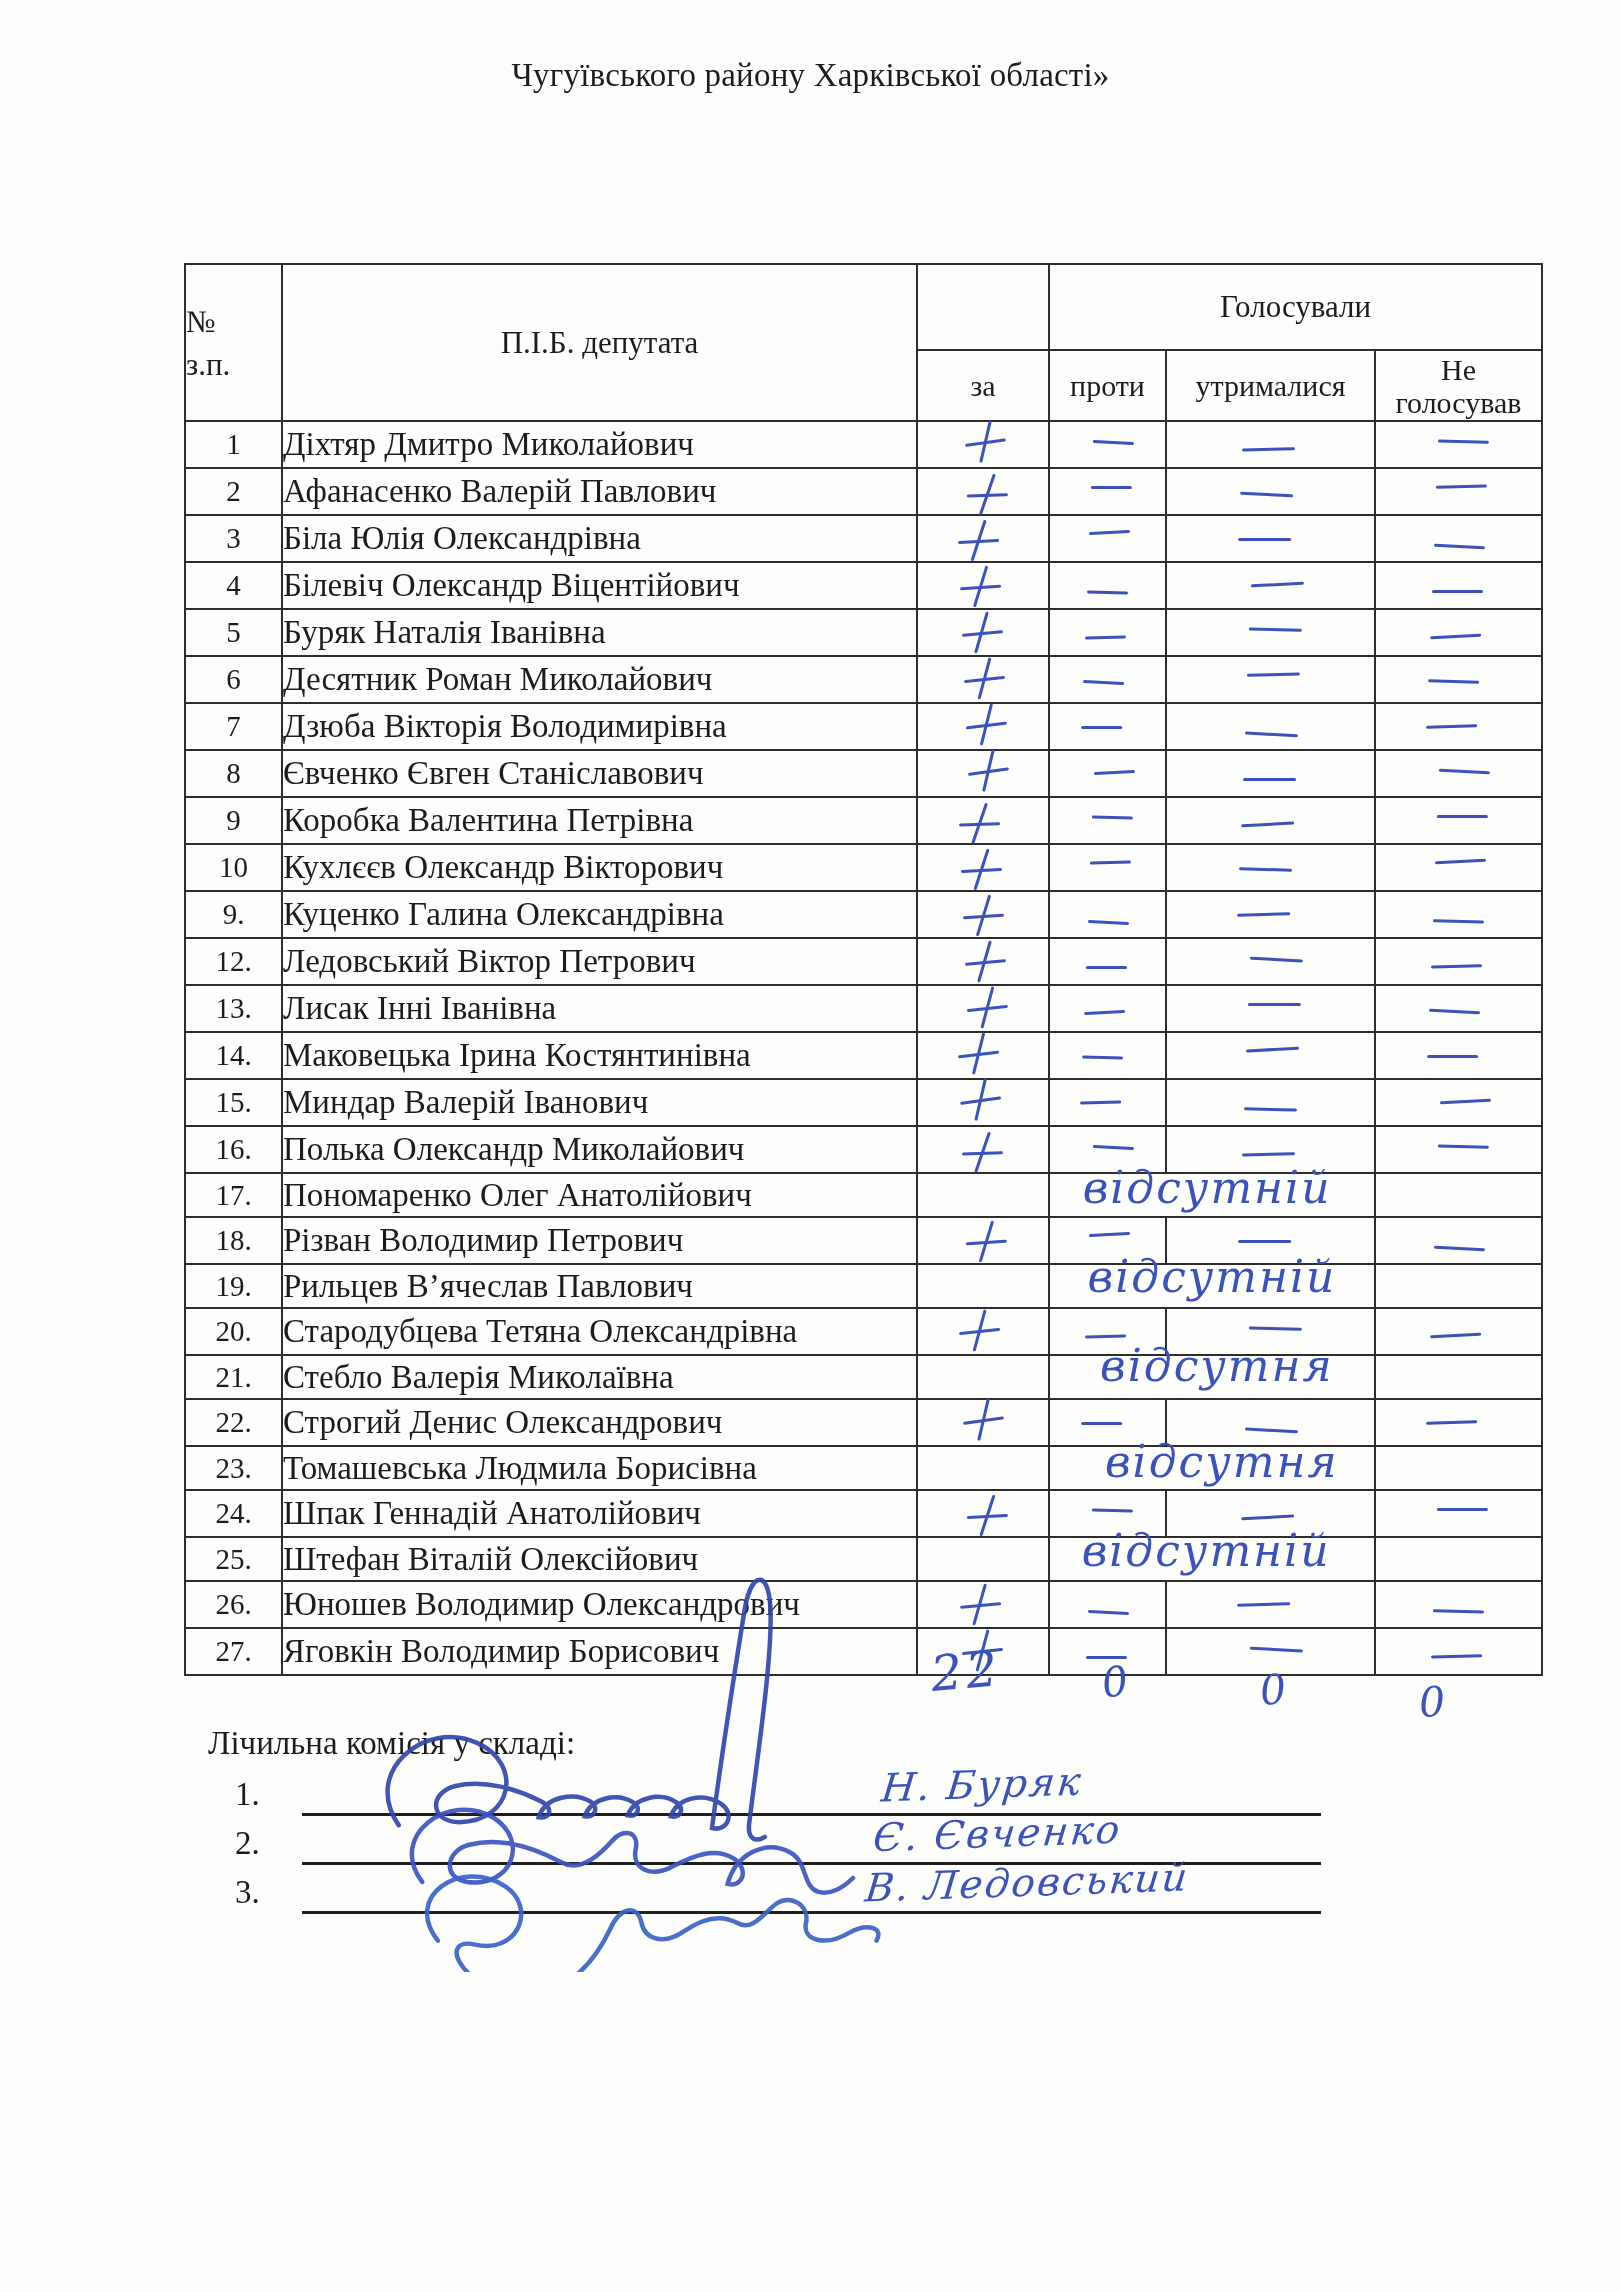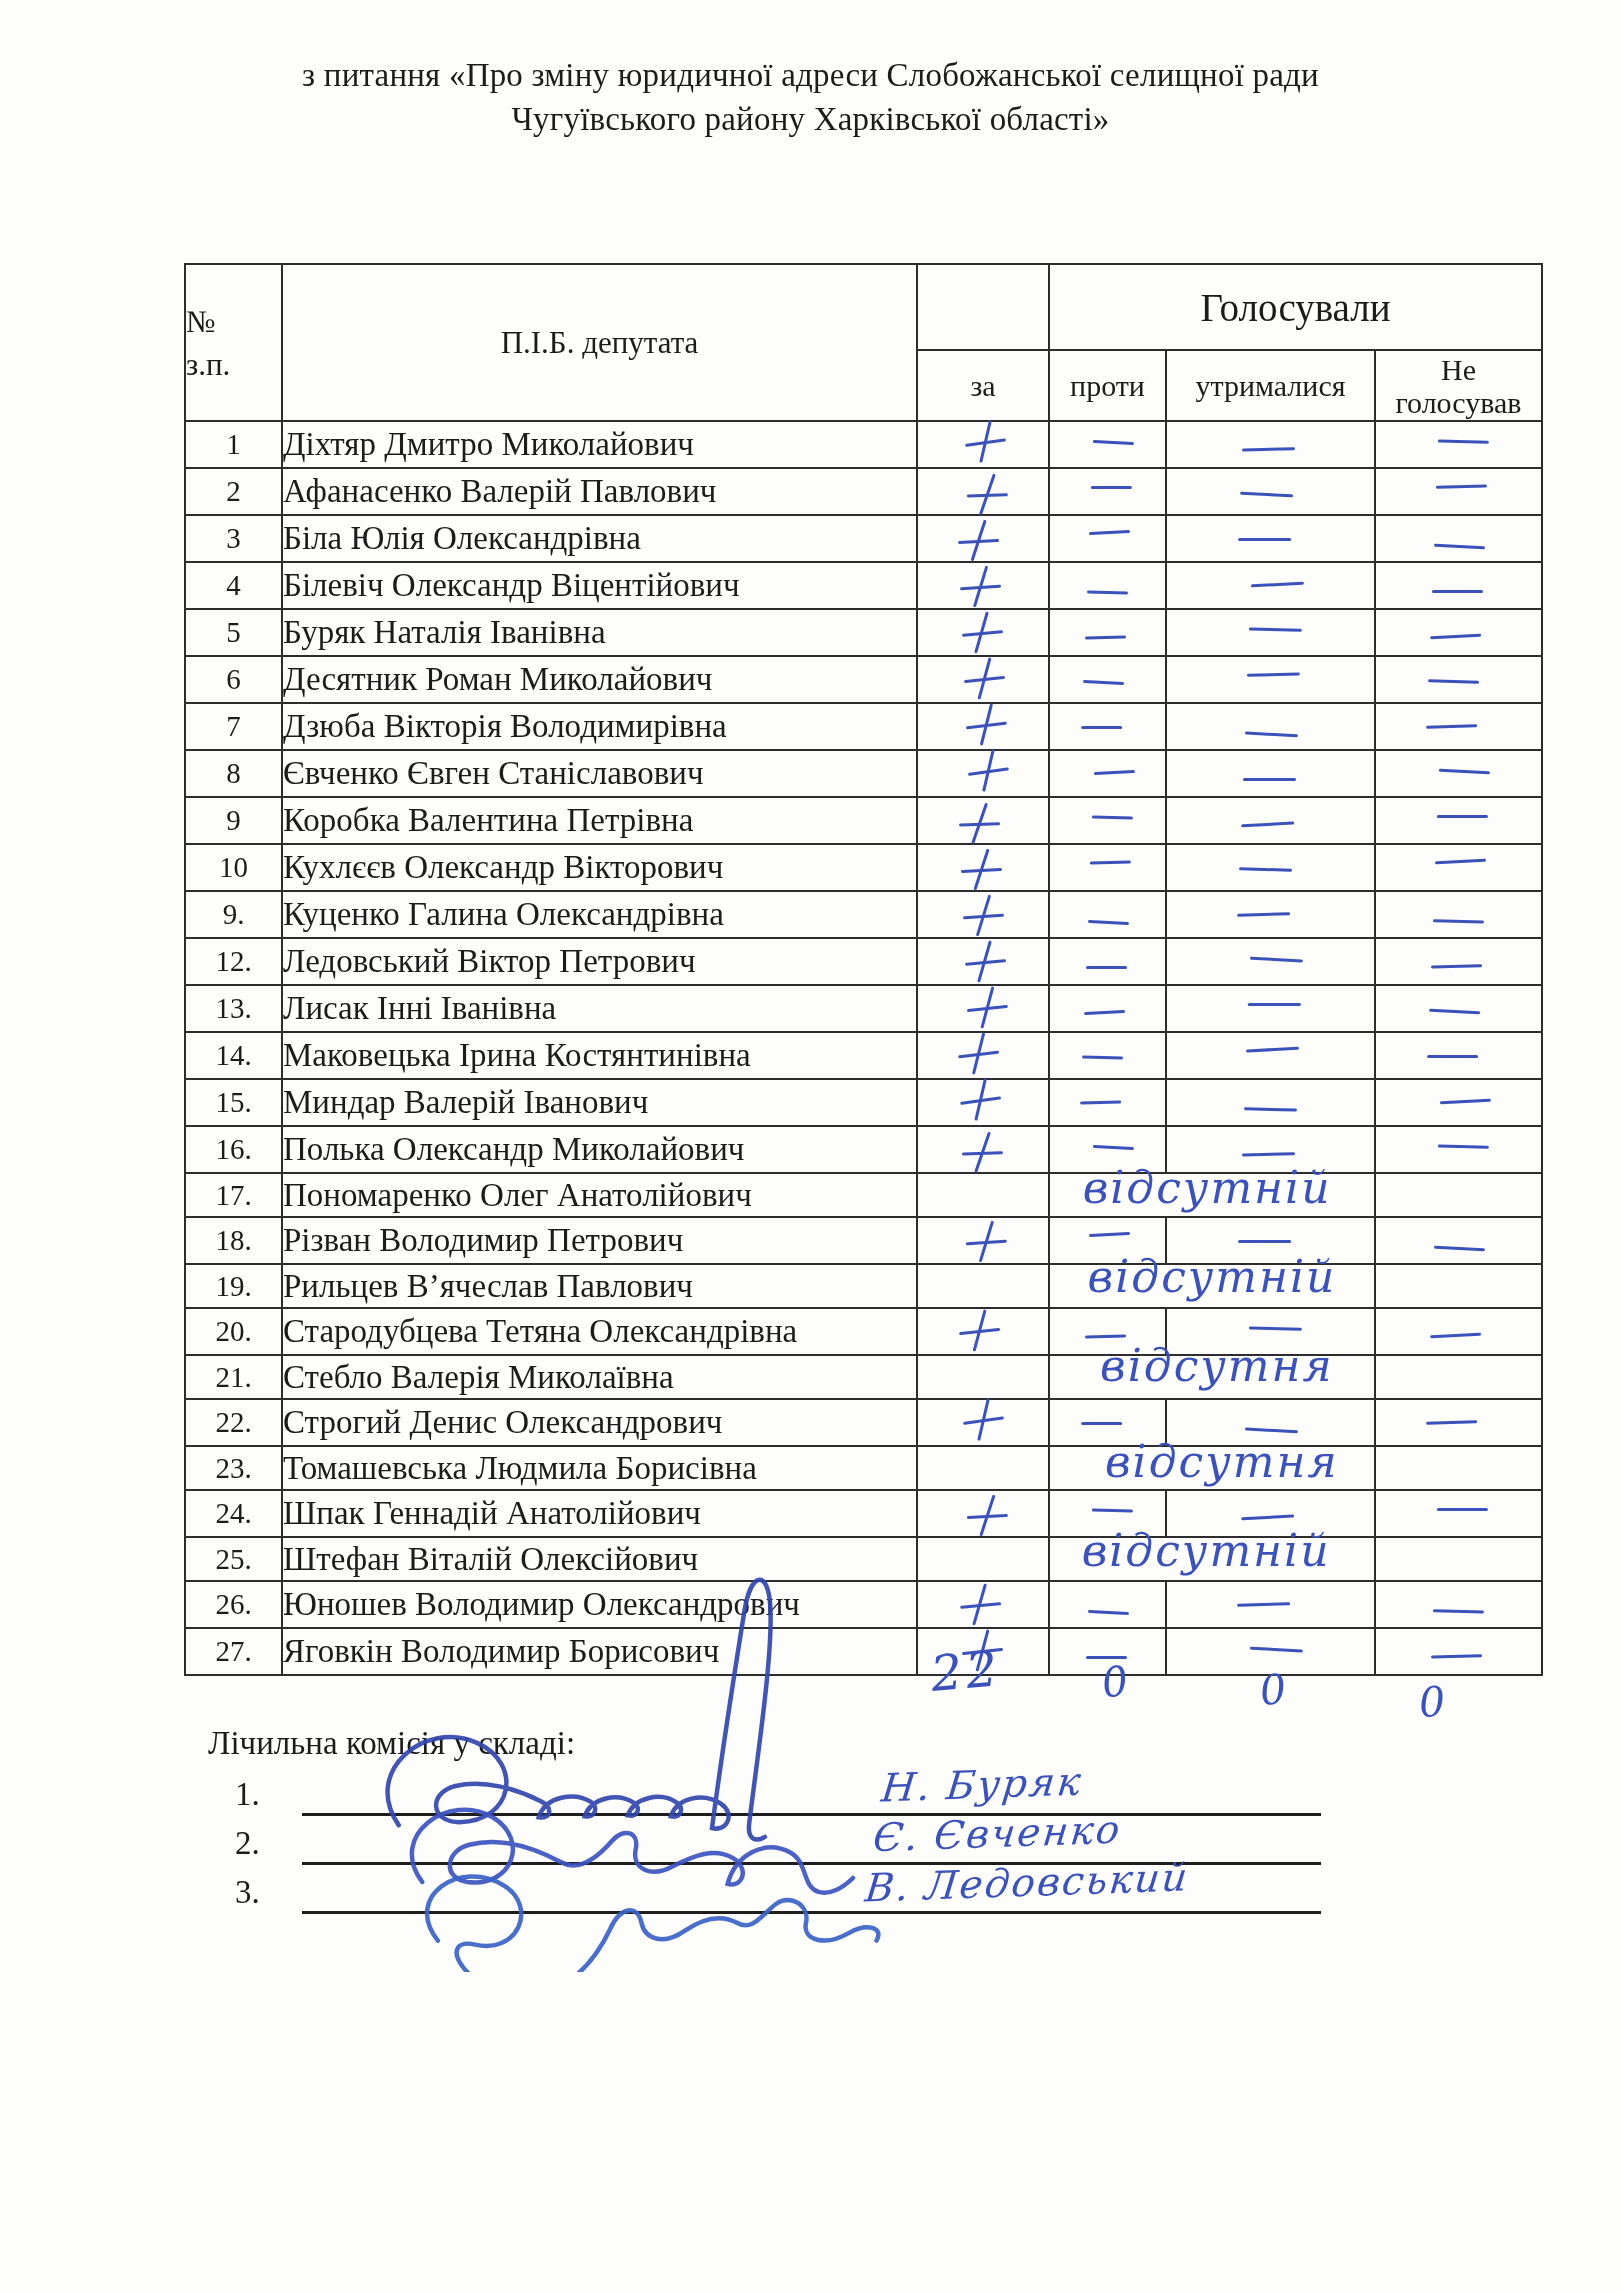"з питання «Про зміну юридичної" div { html: <div>з питання «Про зміну юридичної адреси Слобожанської селищної ради</div> -> none }
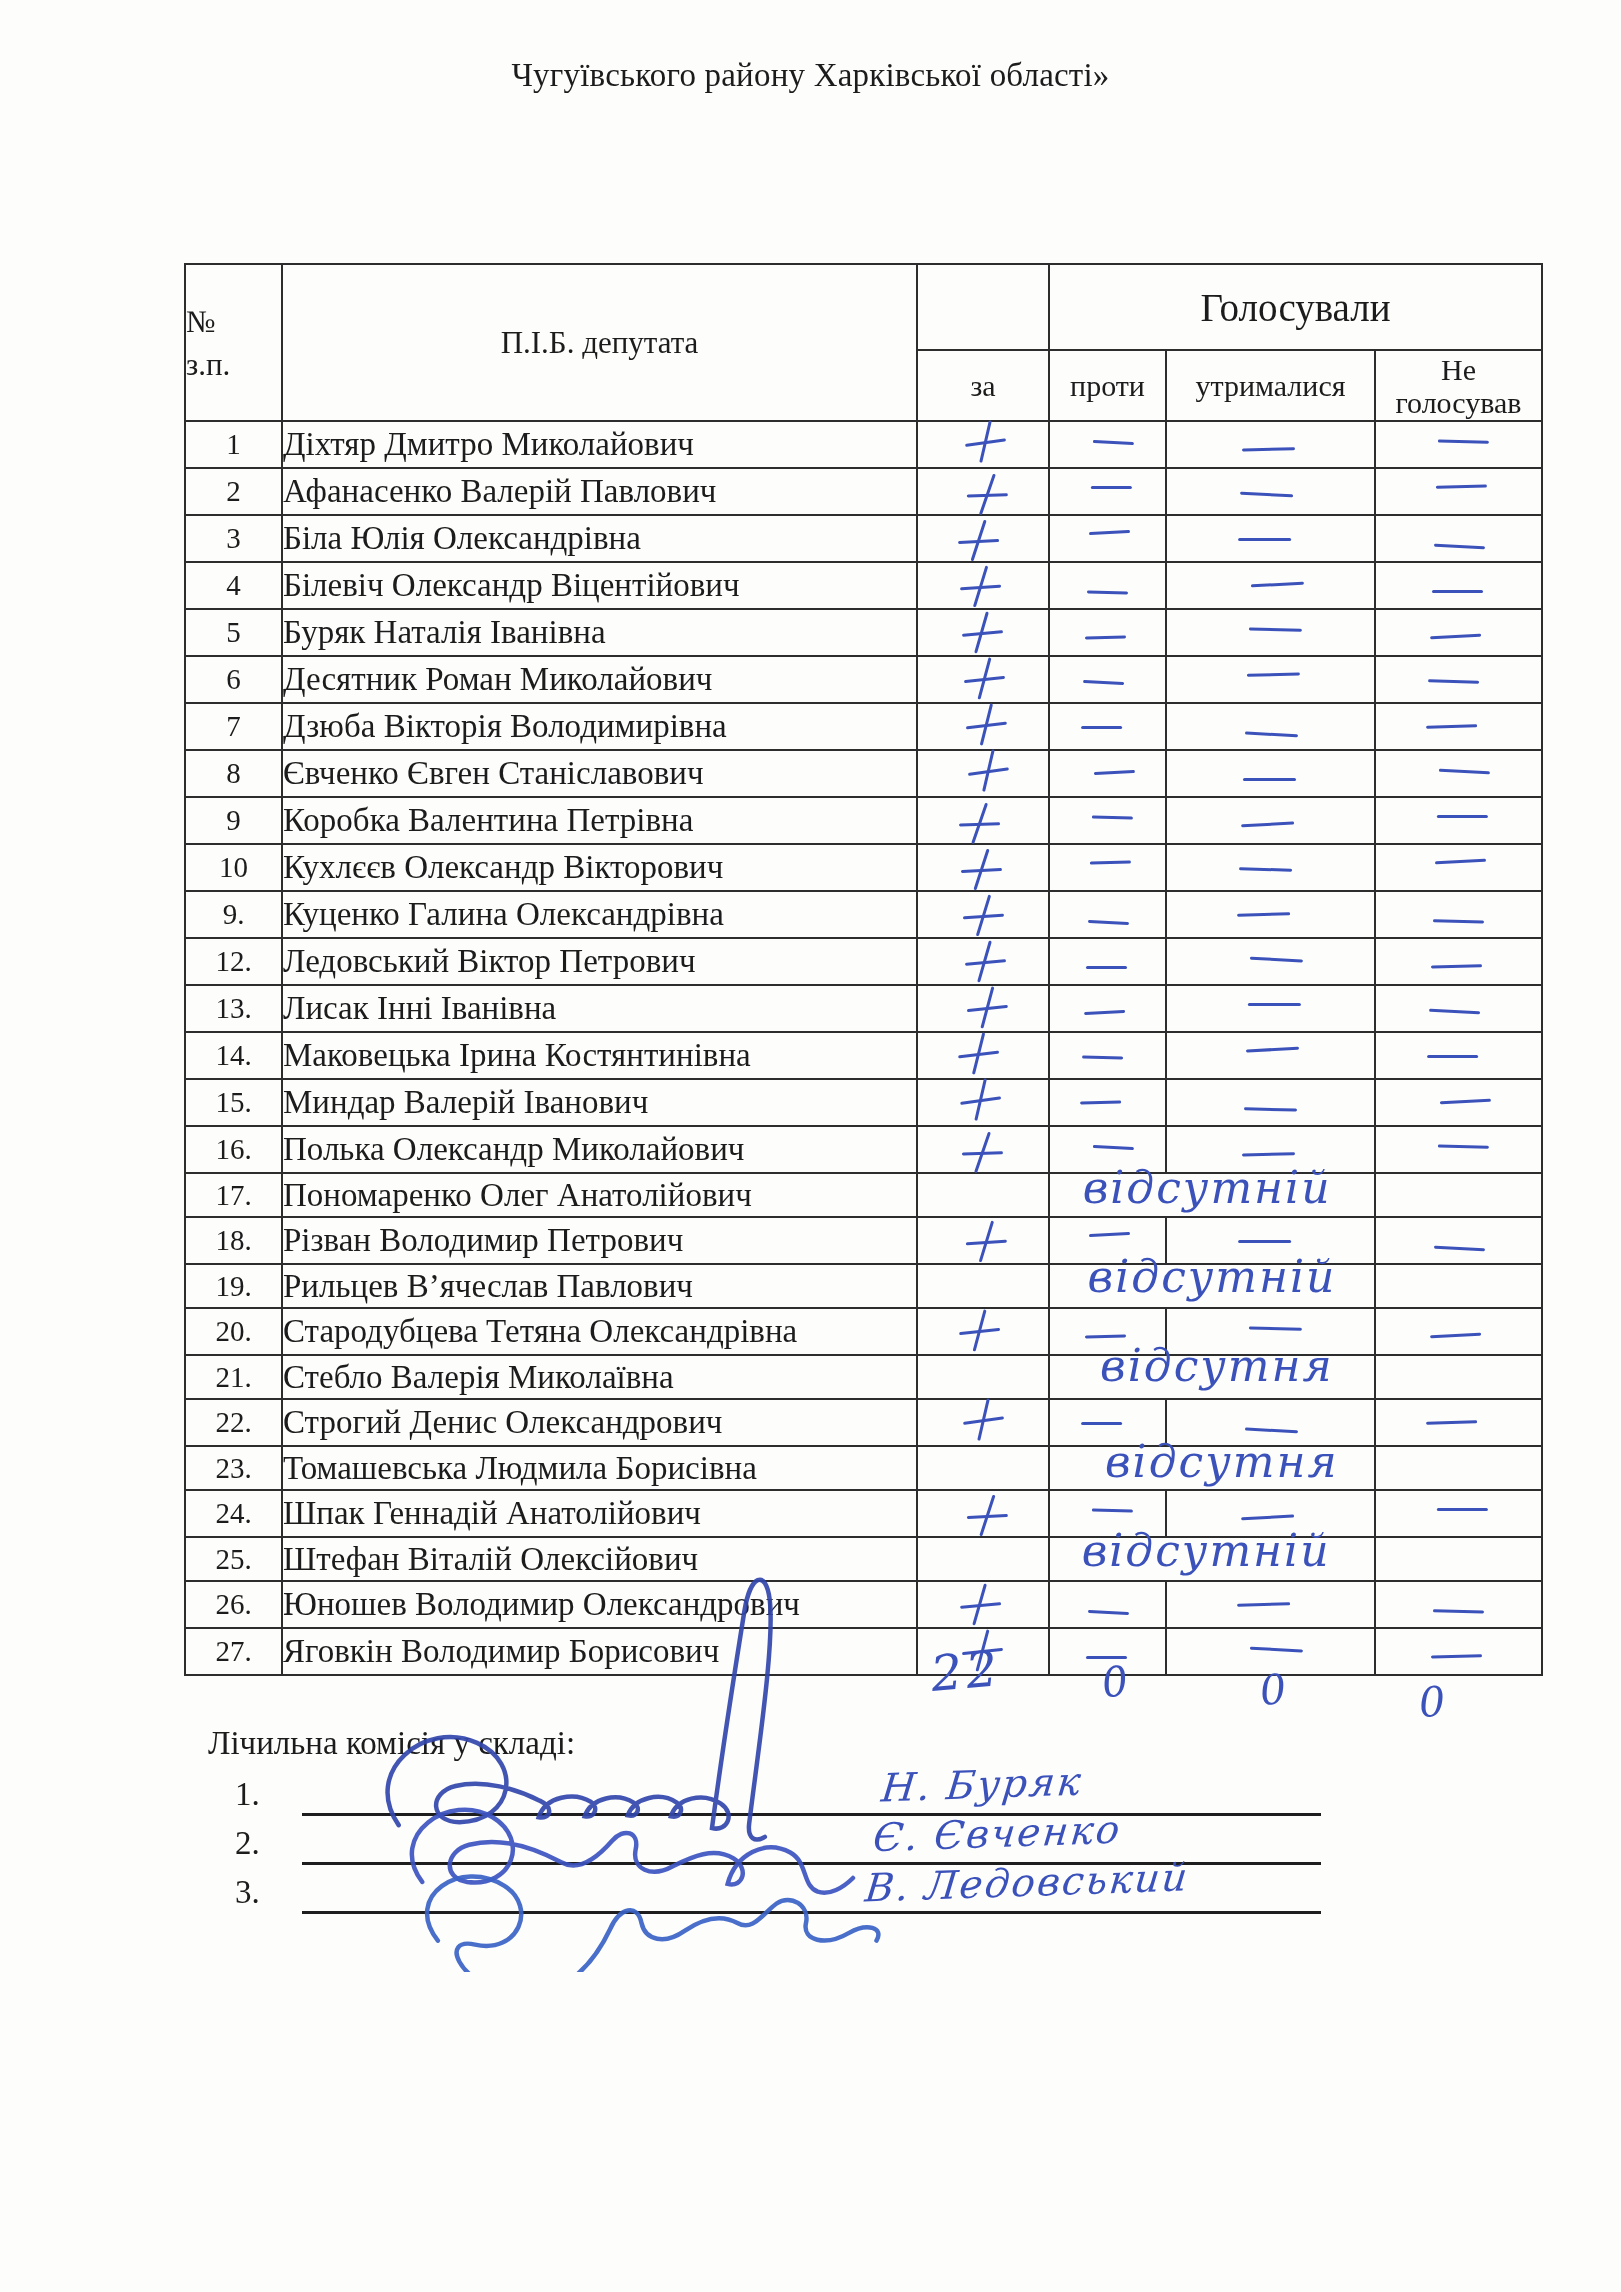"Голосували" td.hvoted { font-size: 39px -> 31px }
